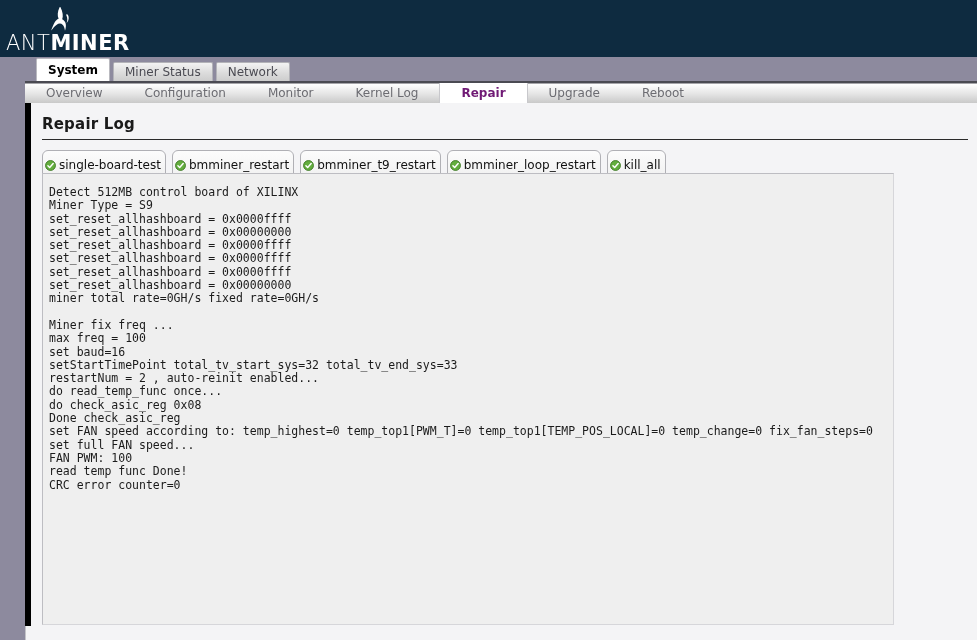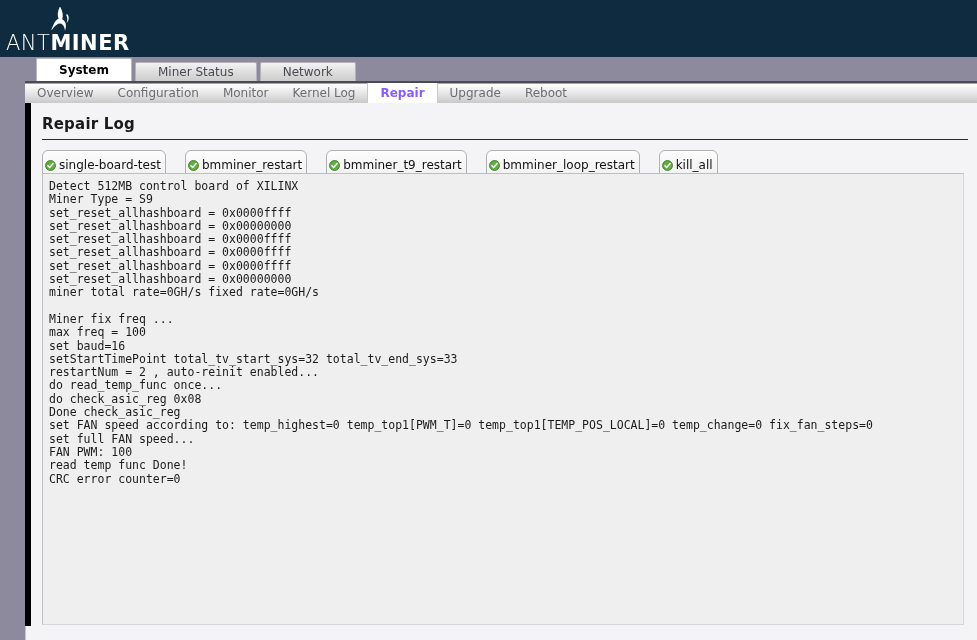"System" .tab { padding: 0 22px -> 0 11px }
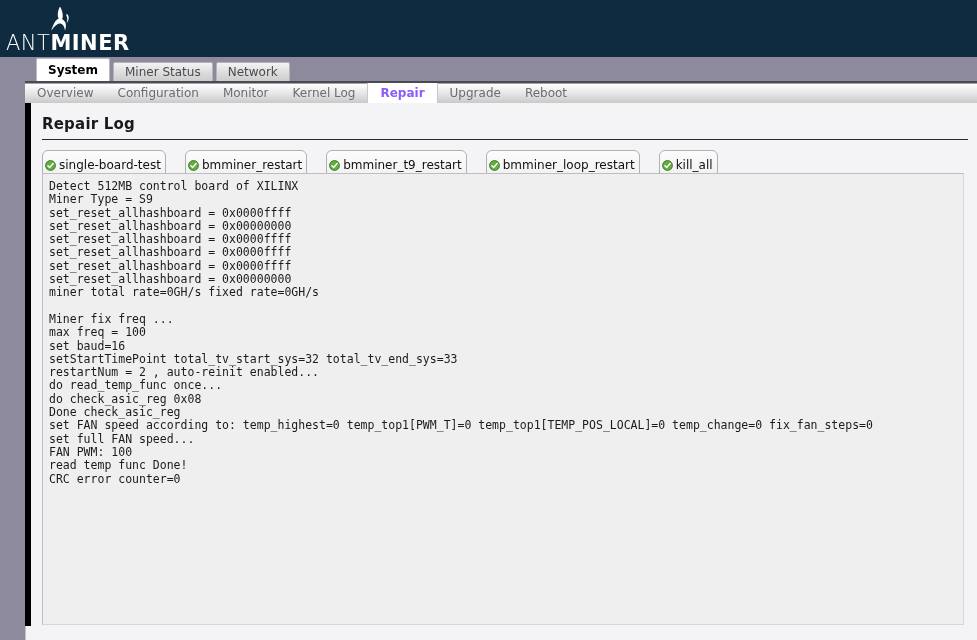"Overview" .subtab { padding: 0 12px -> 0 21px }
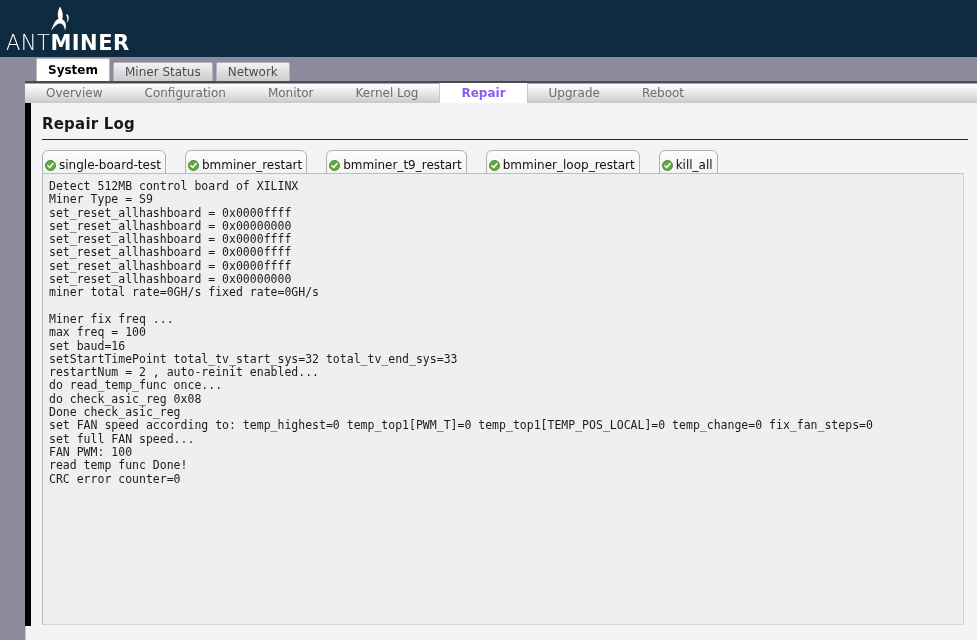"Repair" .subtab.active { color: #8b5cf6 -> #701a75 }
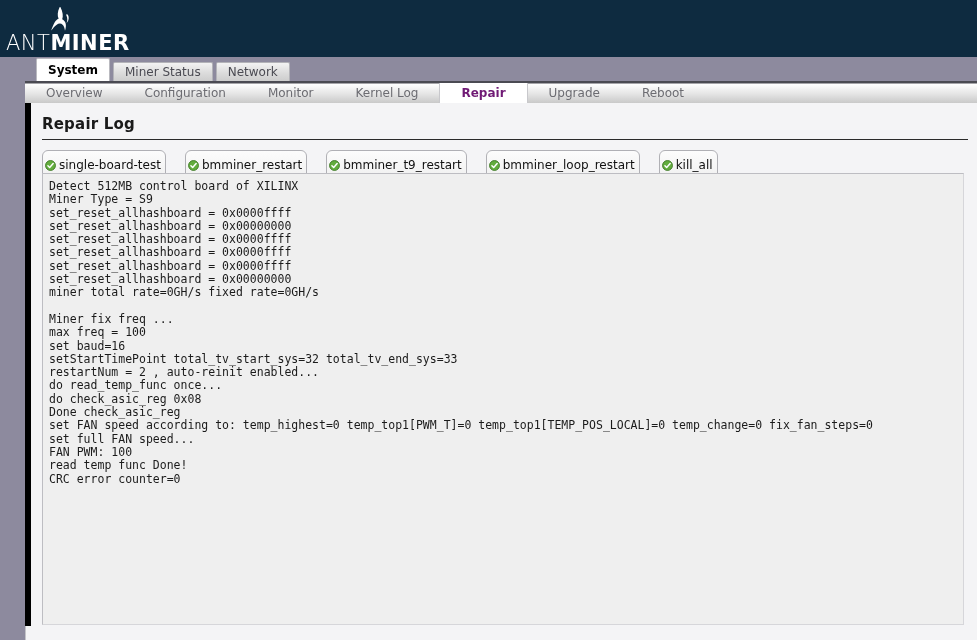"single-board-test" .lbtn { margin-right: 19px -> 6px }
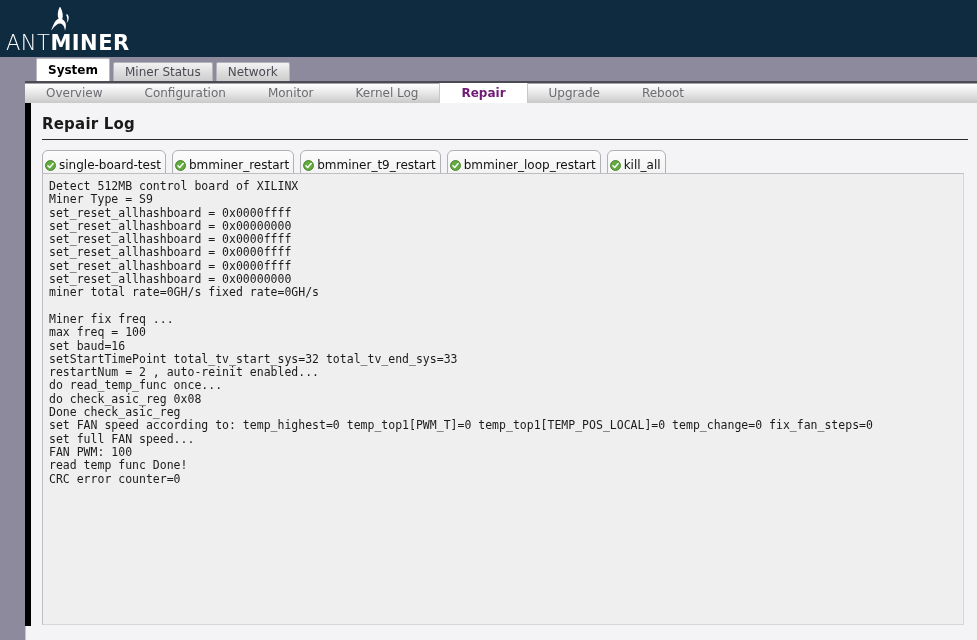"Detect 512MB control board of" .logbox { padding: 6px 0 0 6px -> 12px 0 0 6px; width: 922px -> 852px }
